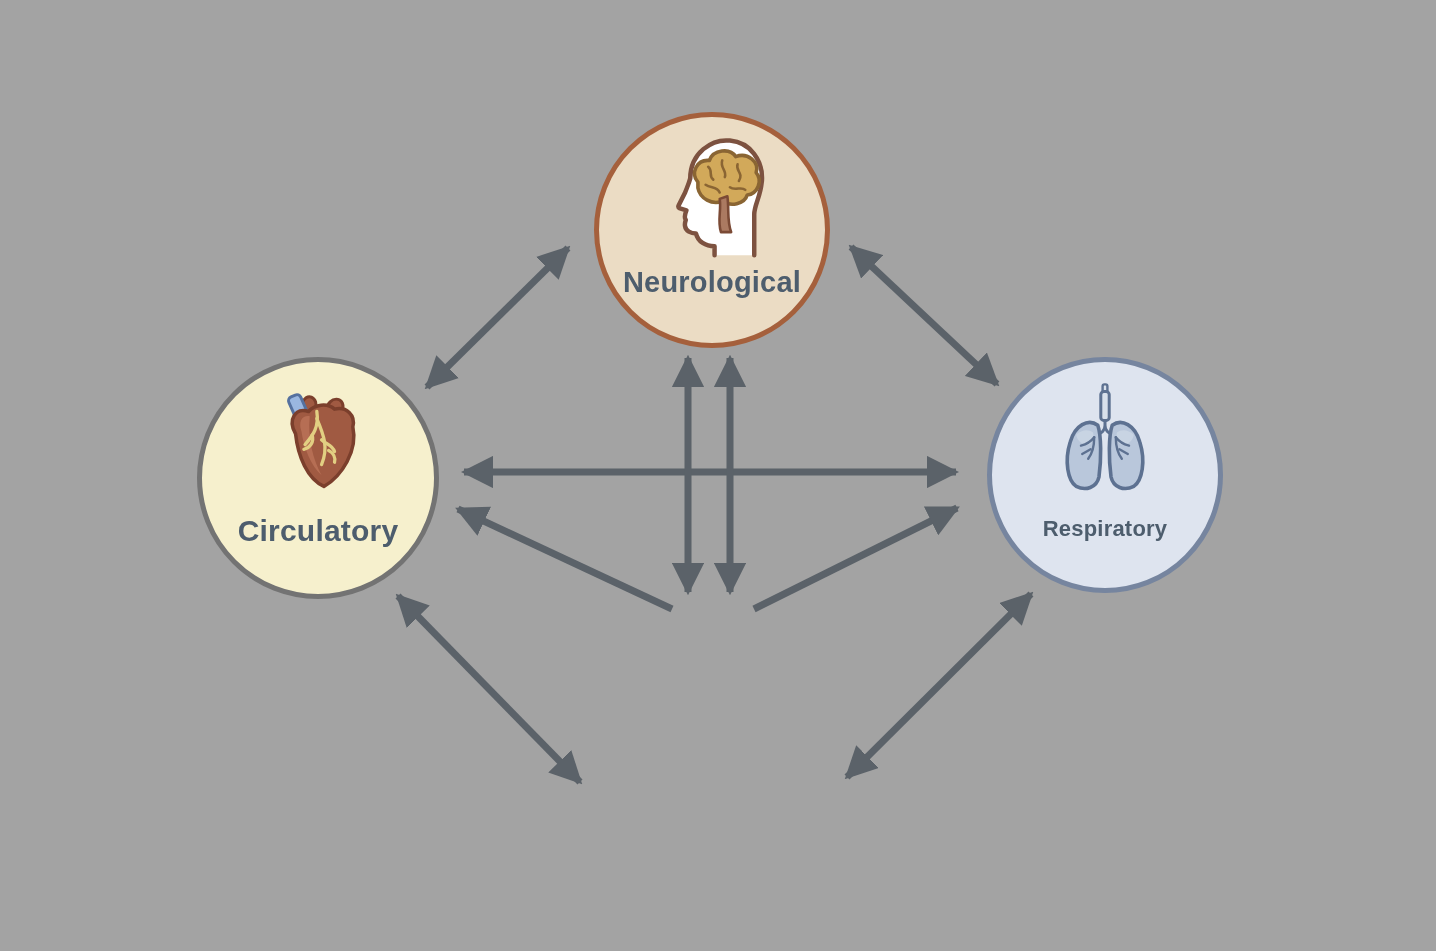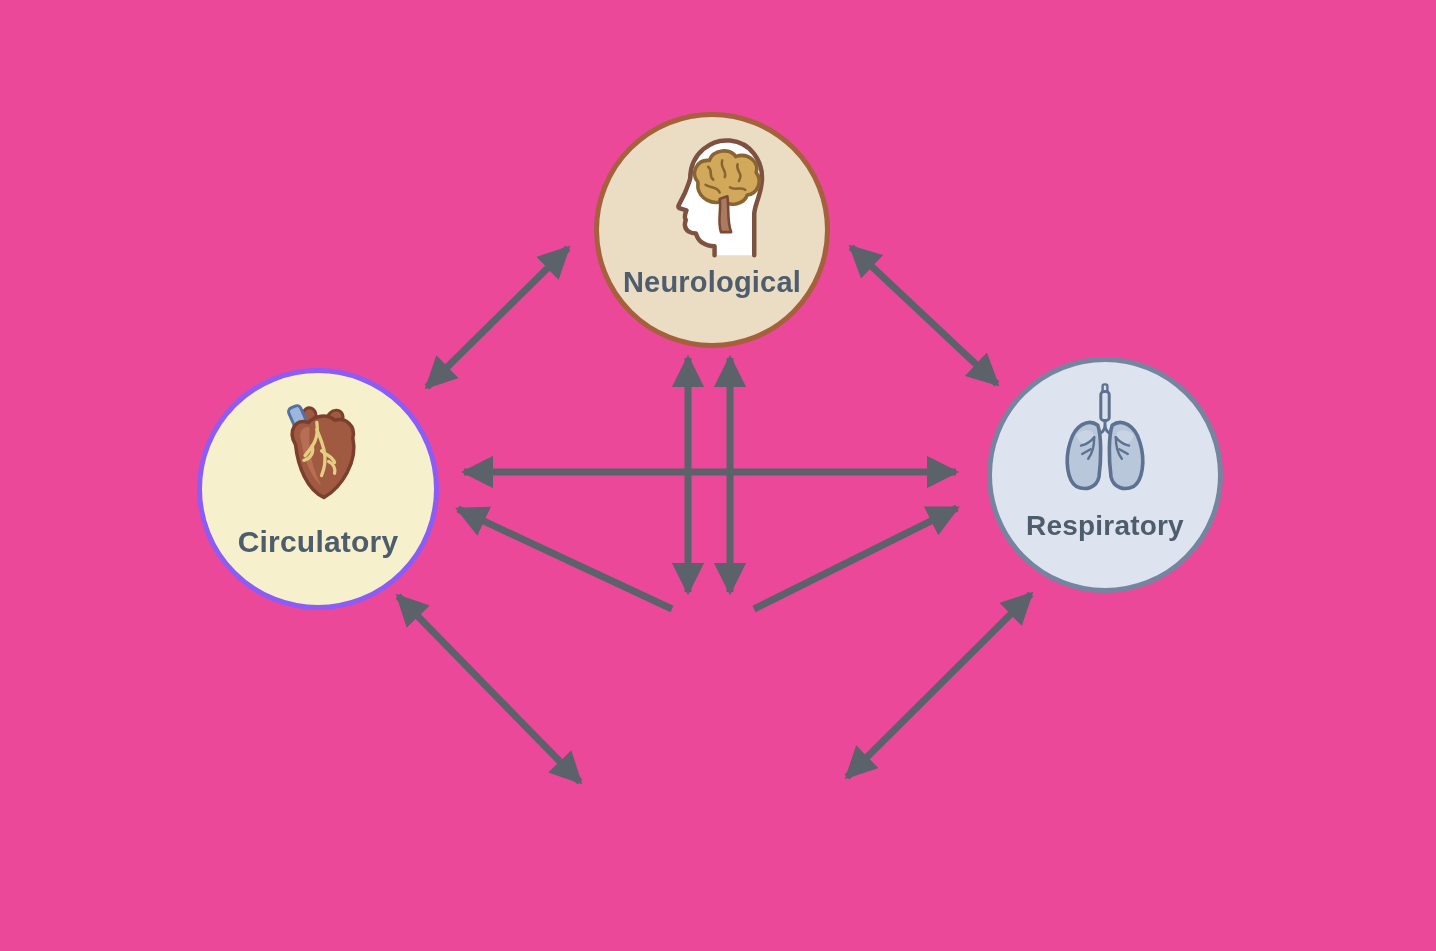"Neurological" #canvas { background: #ec4899 -> #a3a3a3 }
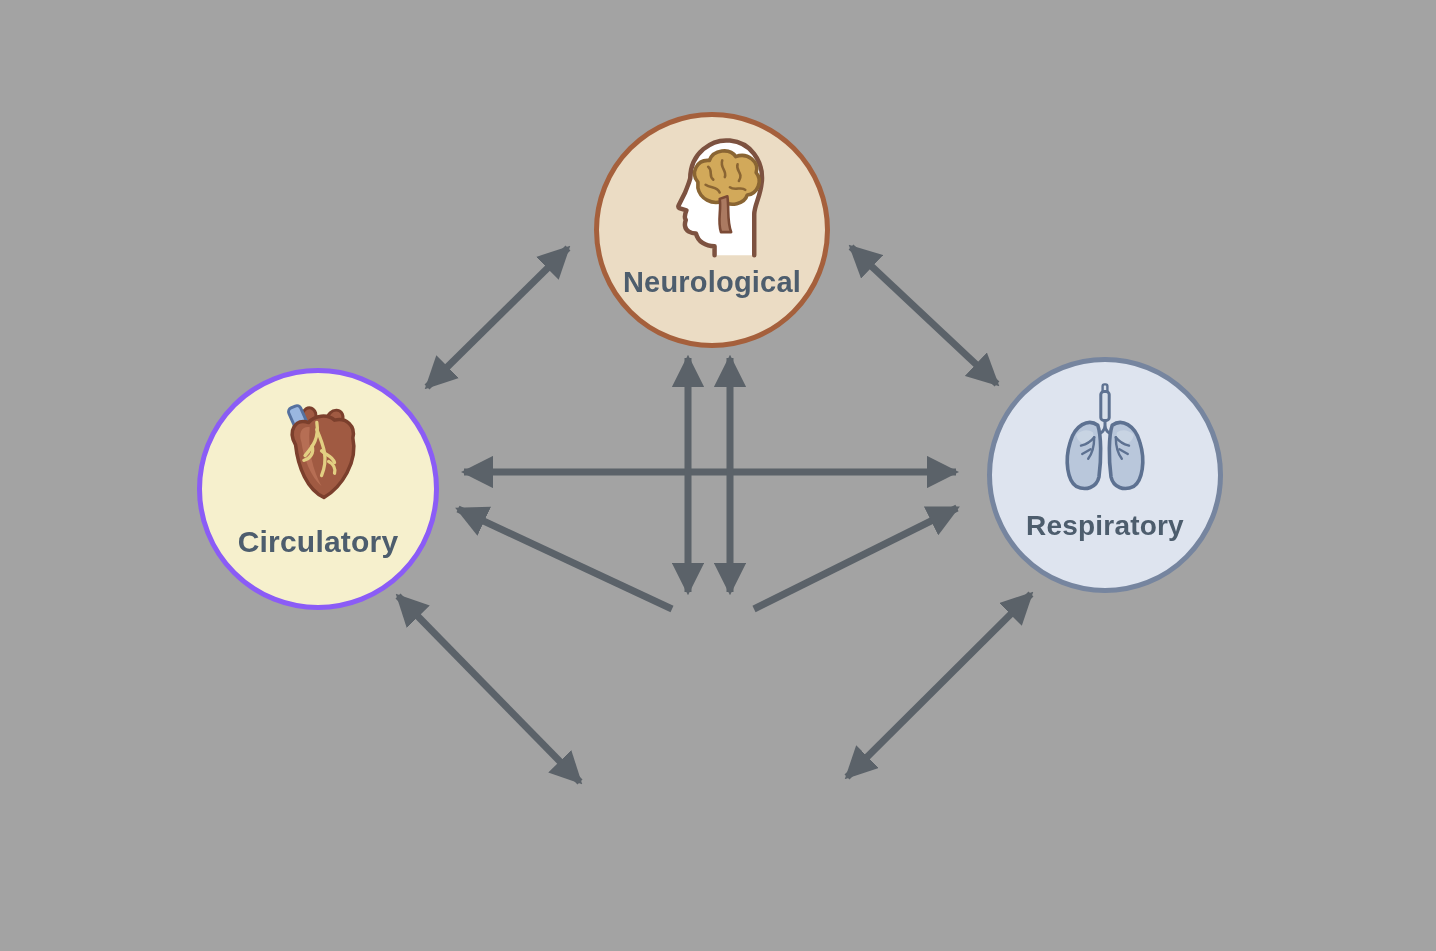"Circulatory" #node-circulatory { border: 5px solid #8b5cf6 -> 5px solid #737373; top: 368px -> 357px }
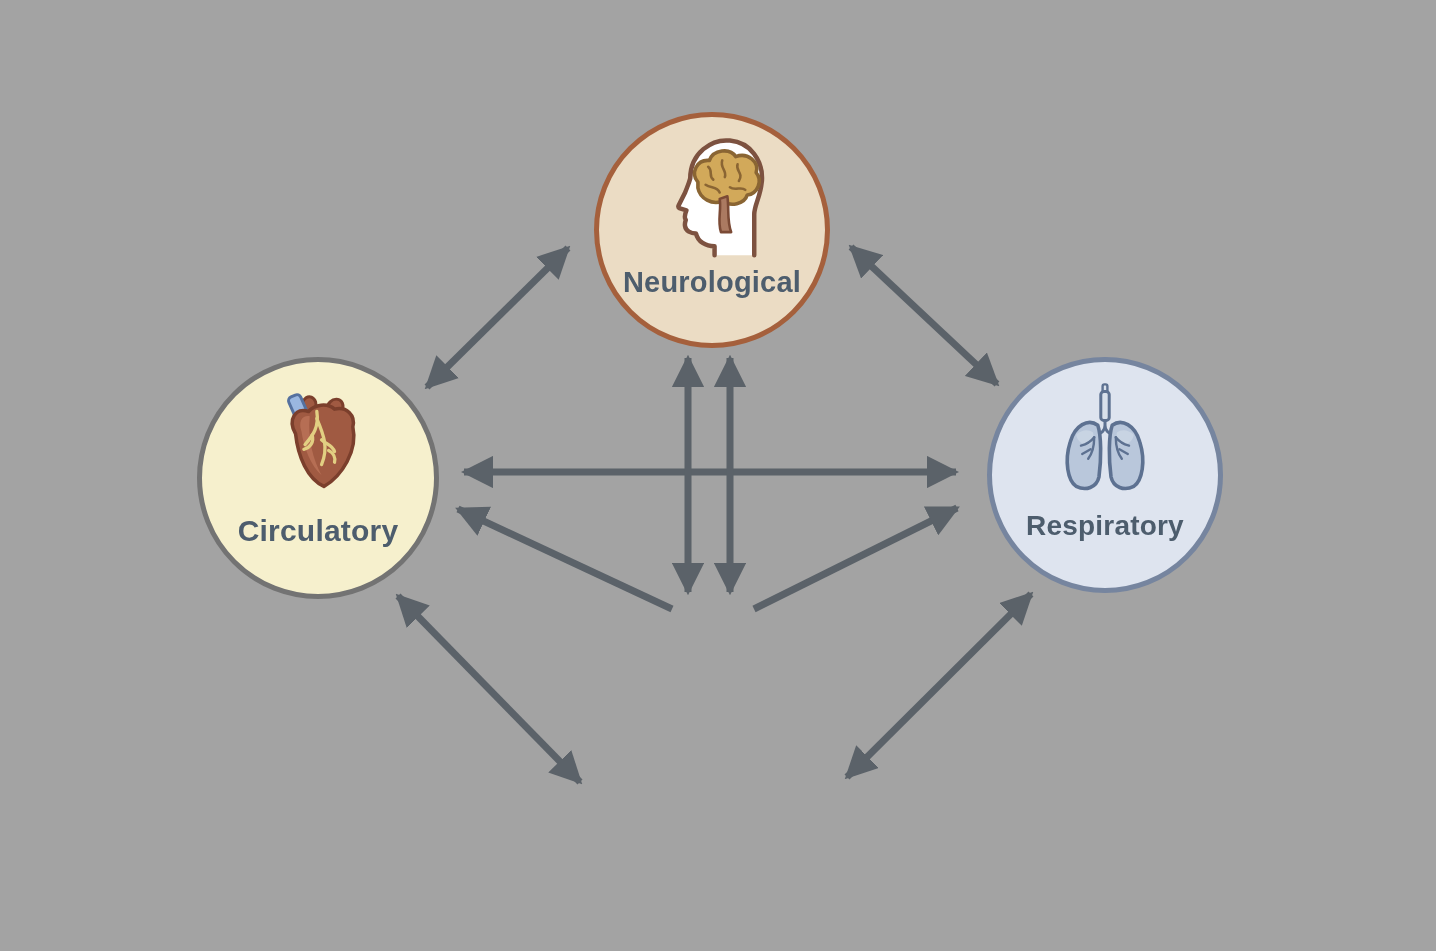"Respiratory" #node-respiratory .label { font-size: 28px -> 22px }
